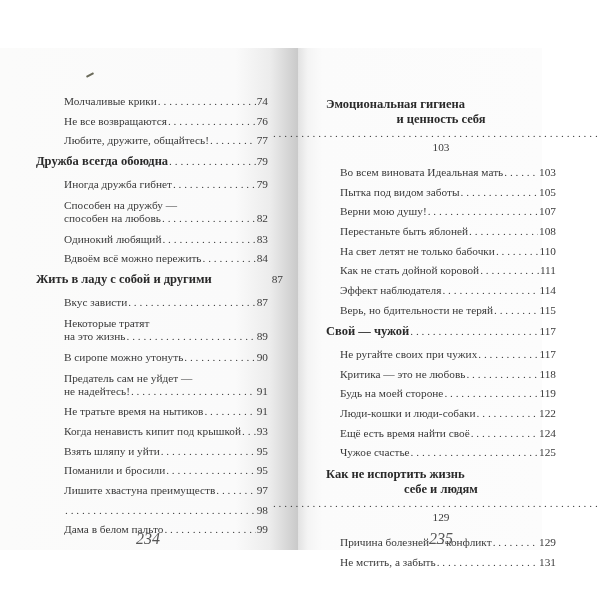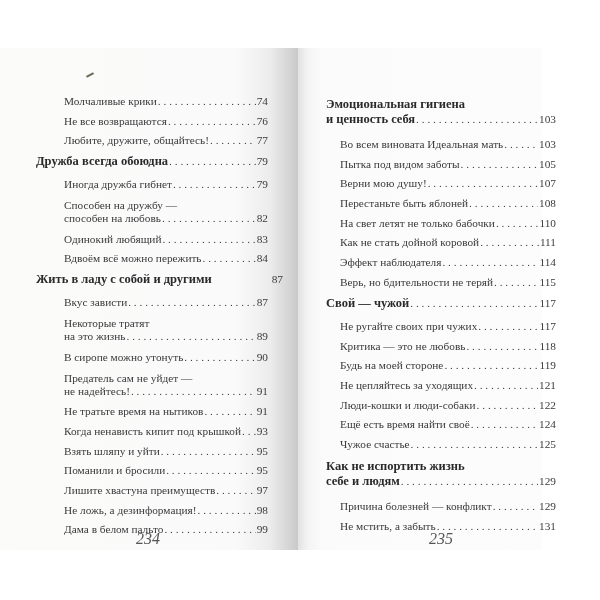"и ценность себя" .chap.two-line .line2 { flex-direction: none -> column }
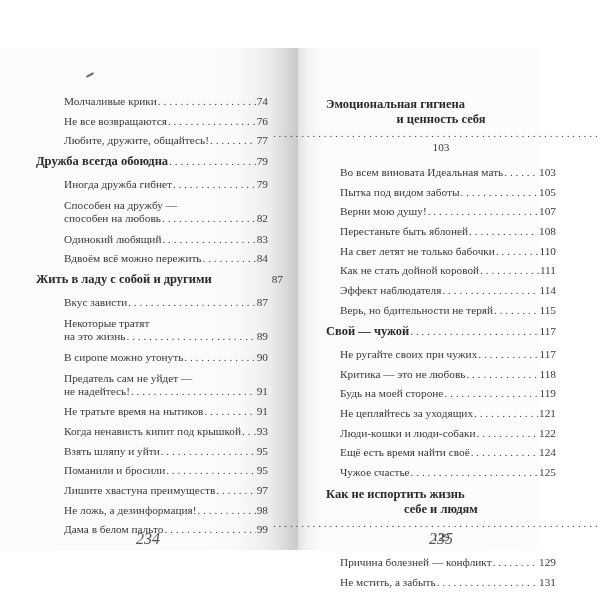"Не цепляйтесь за уходящих" li.sub { html: <li> <span>Не цепляйтесь за уходящих</span> <span></span> <span>121</span> </li> -> none }
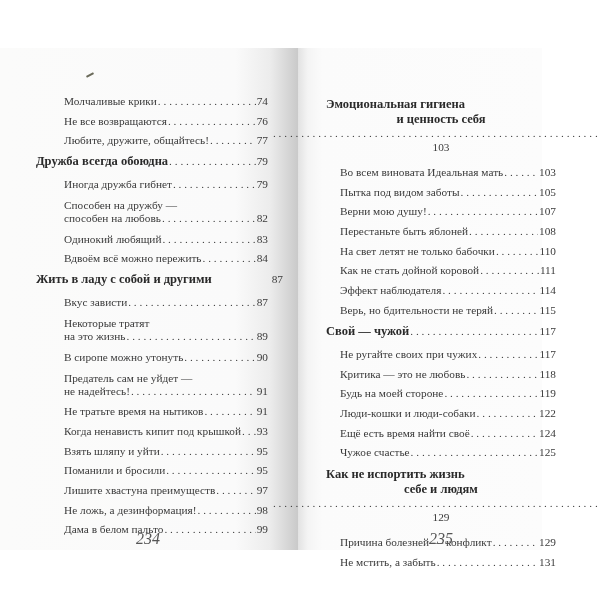"Не ложь, а дезинформация!" span.entry-text { html: <span>Не ложь, а дезинформация!</span> -> none }
